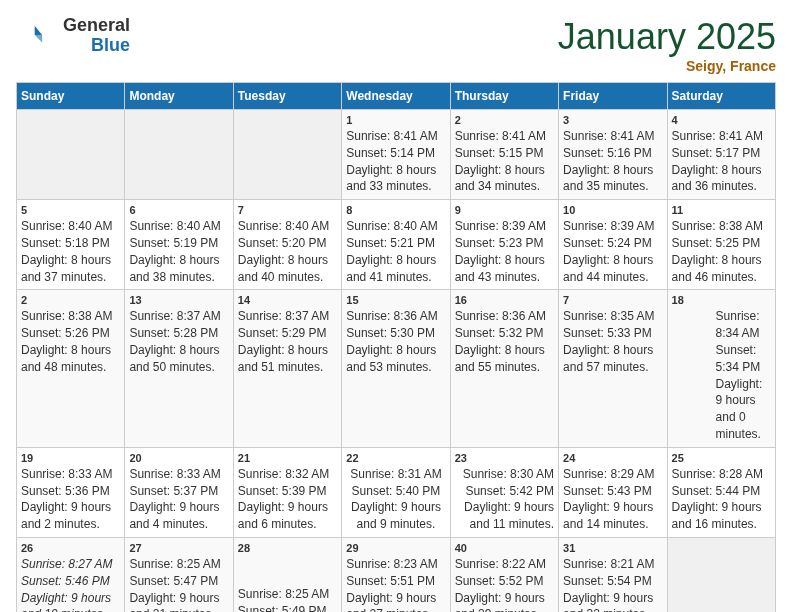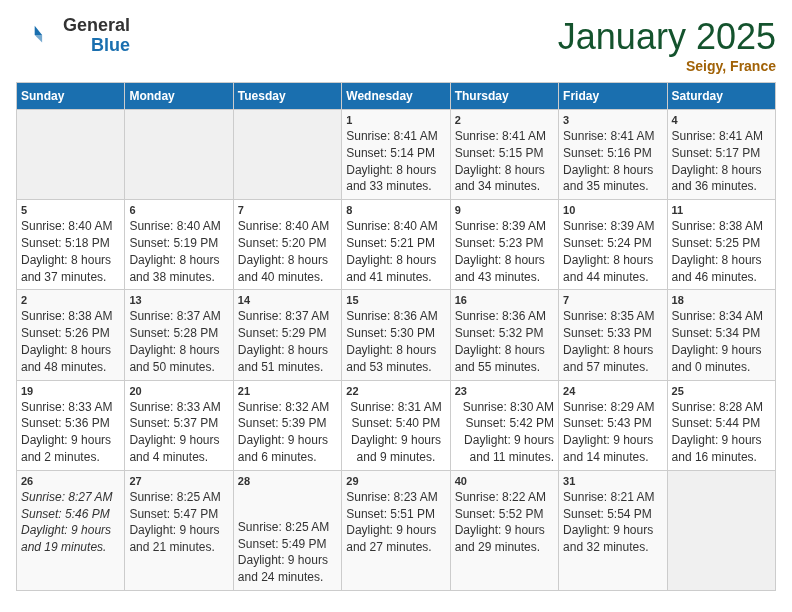"Sunrise: 8:34 AM" div.day-info { margin-left: none -> 44px }
